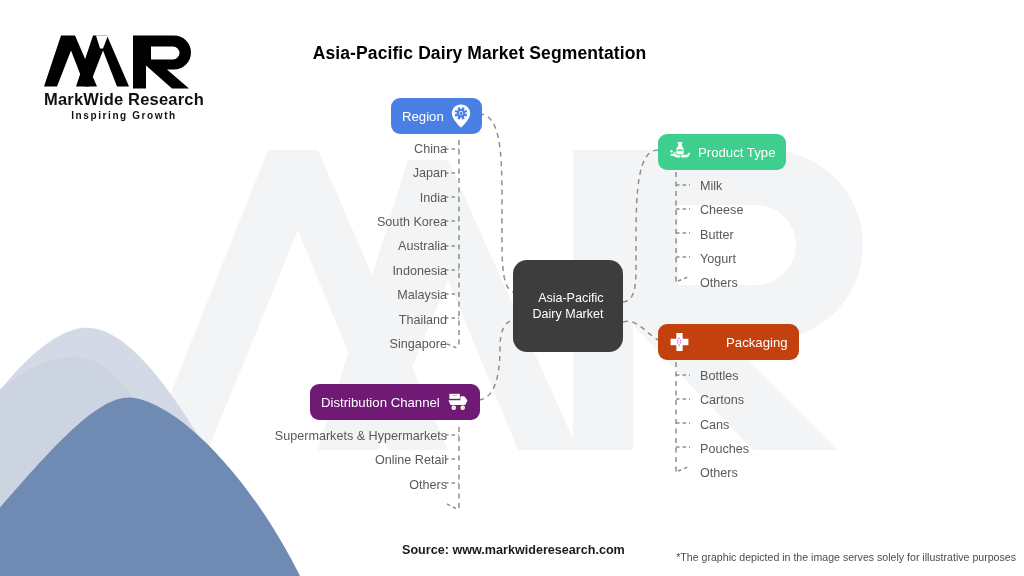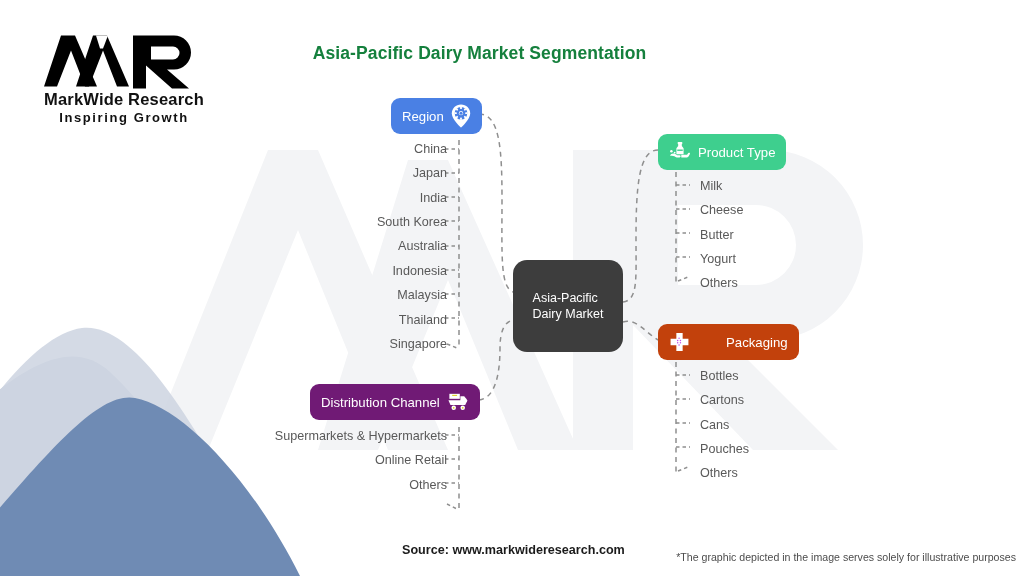"Asia-Pacific Dairy Market Segmentation" #title { color: #15803d -> #000000 }
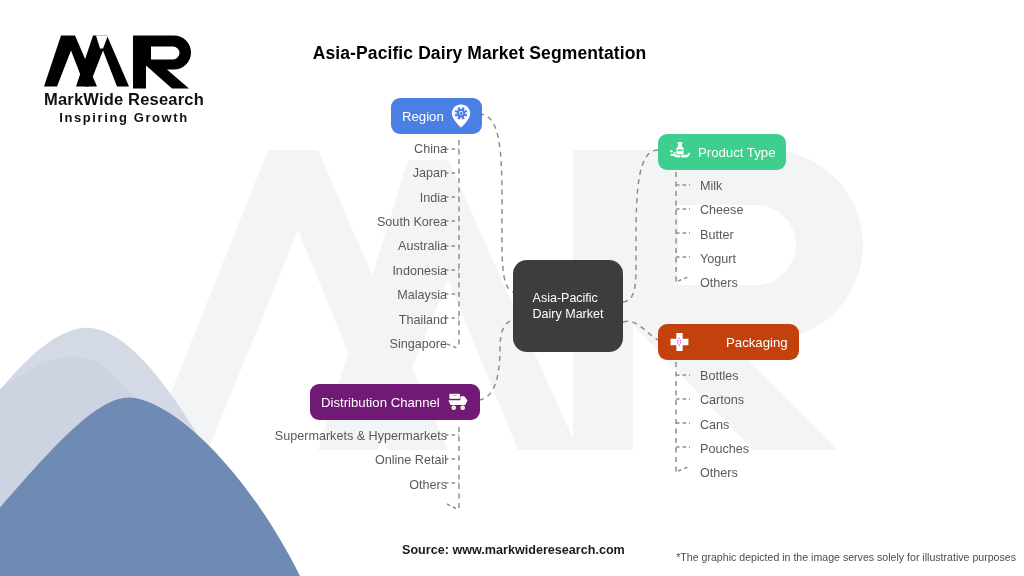"Inspiring Growth" .logo-tagline { font-size: 13px -> 10px }
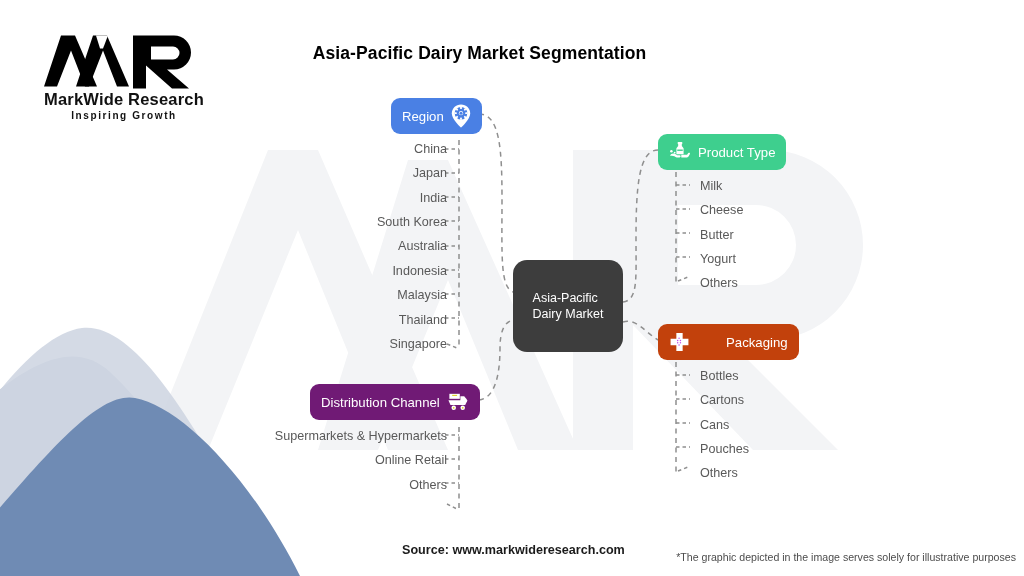"Asia-Pacific" #center-node { text-align: left -> right }
